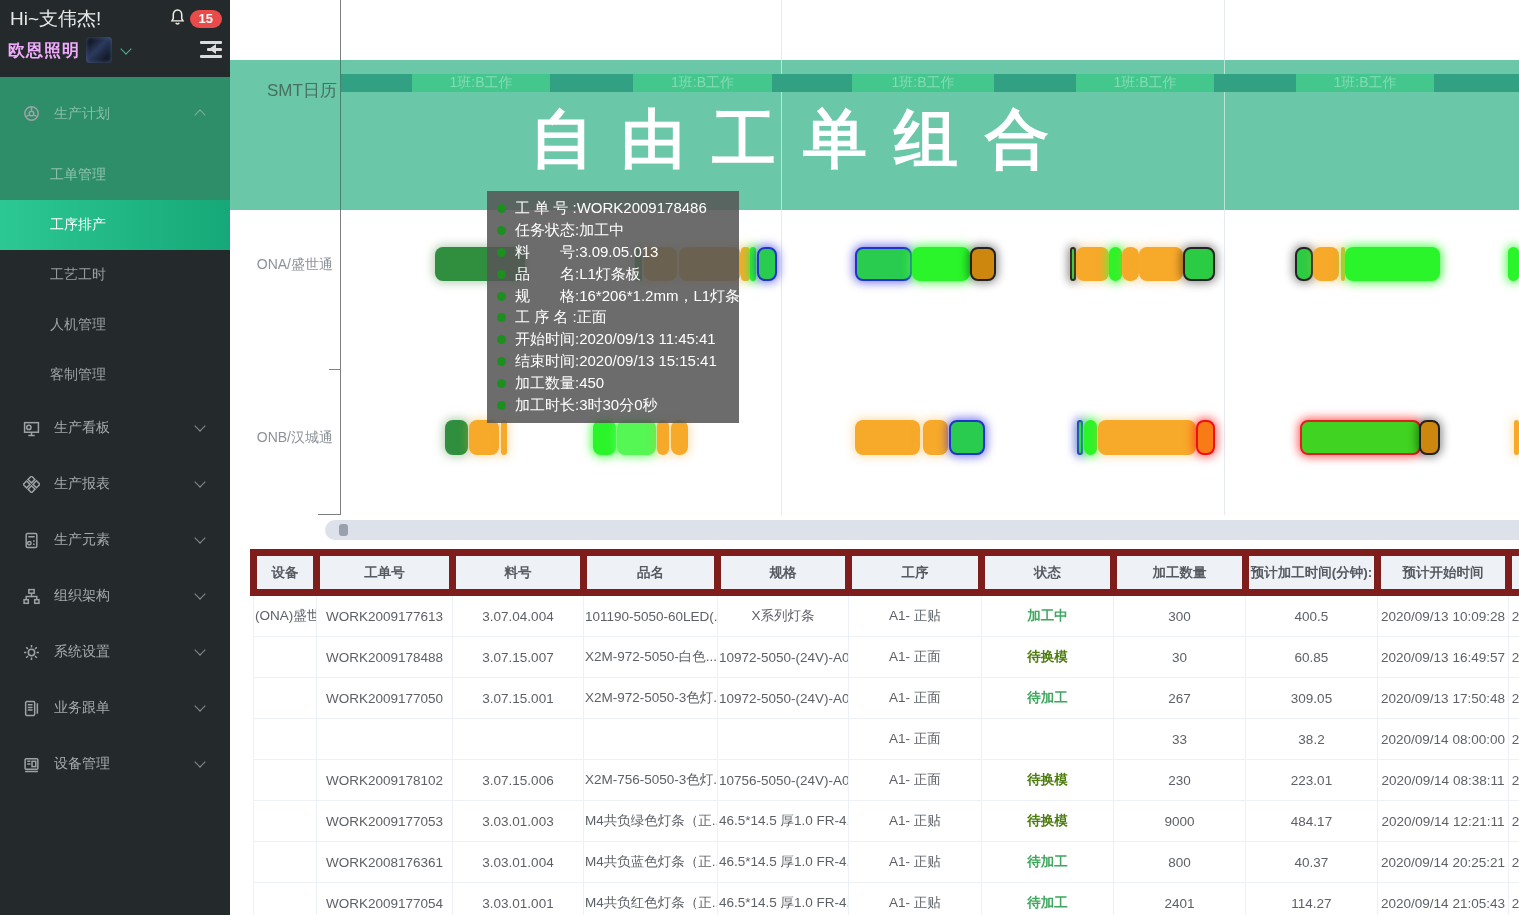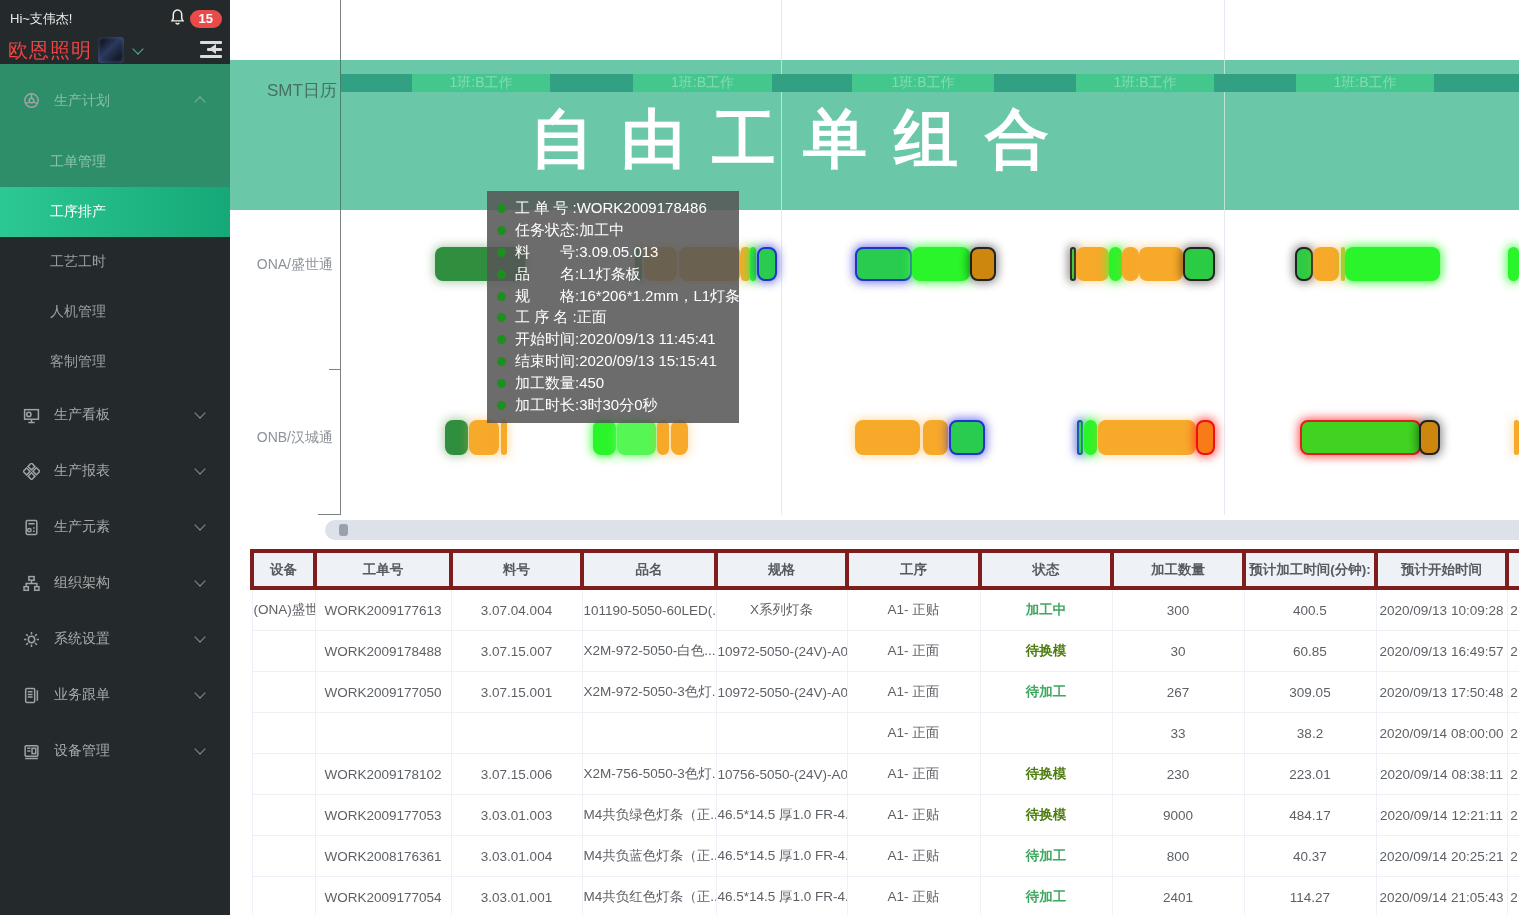"Hi~支伟杰!" .greeting { font-size: 13px -> 19px }
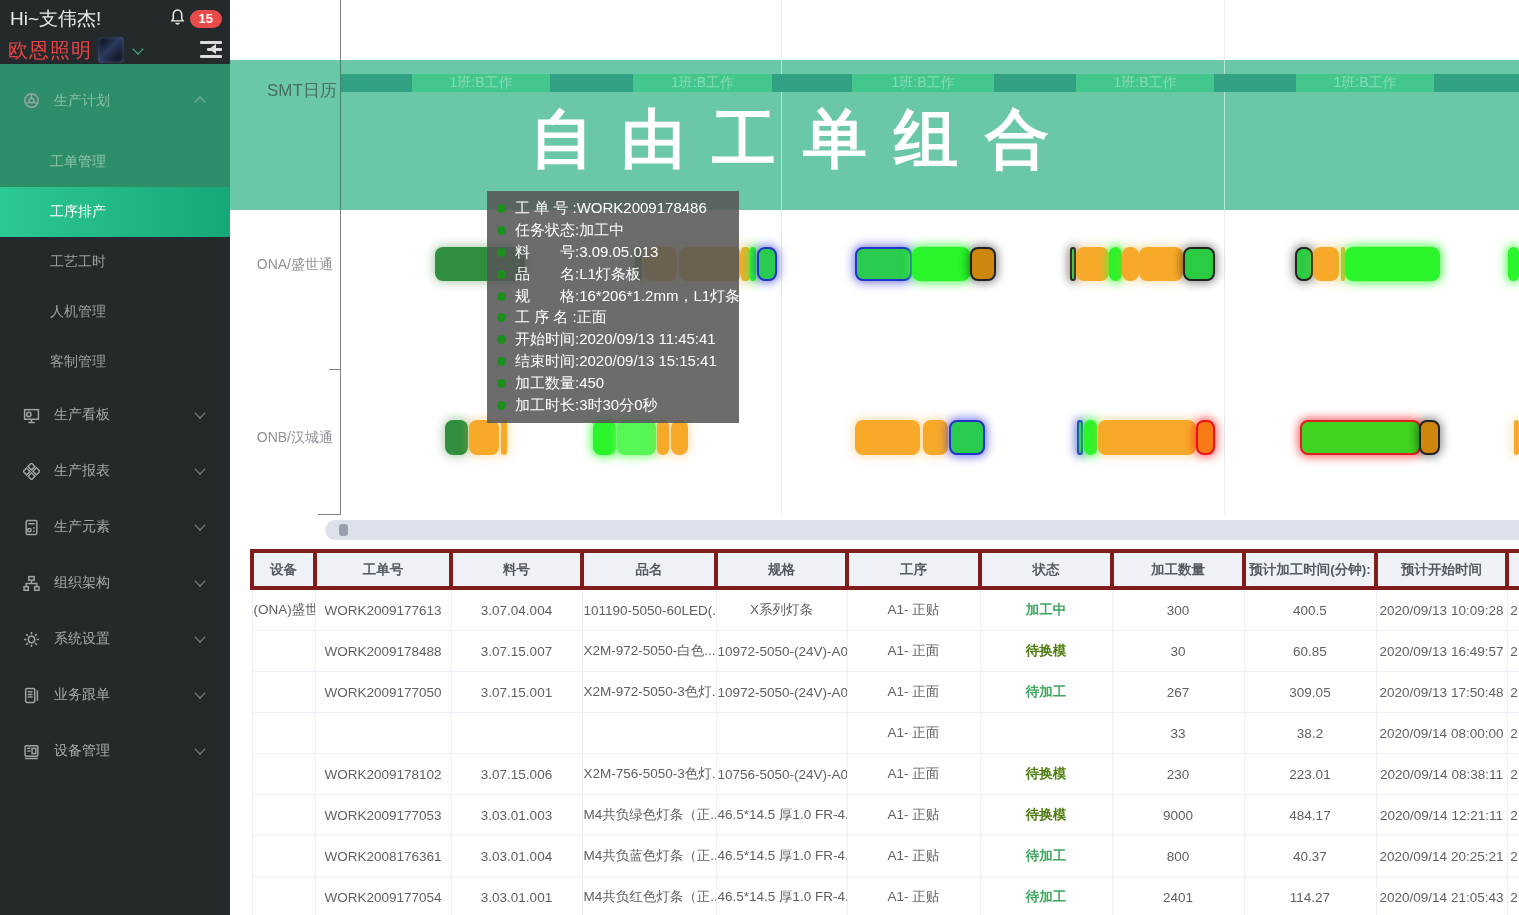"欧恩照明" .company { color: #ef4444 -> #f0abfc; font-size: 20px -> 17px; font-weight: normal -> bold }
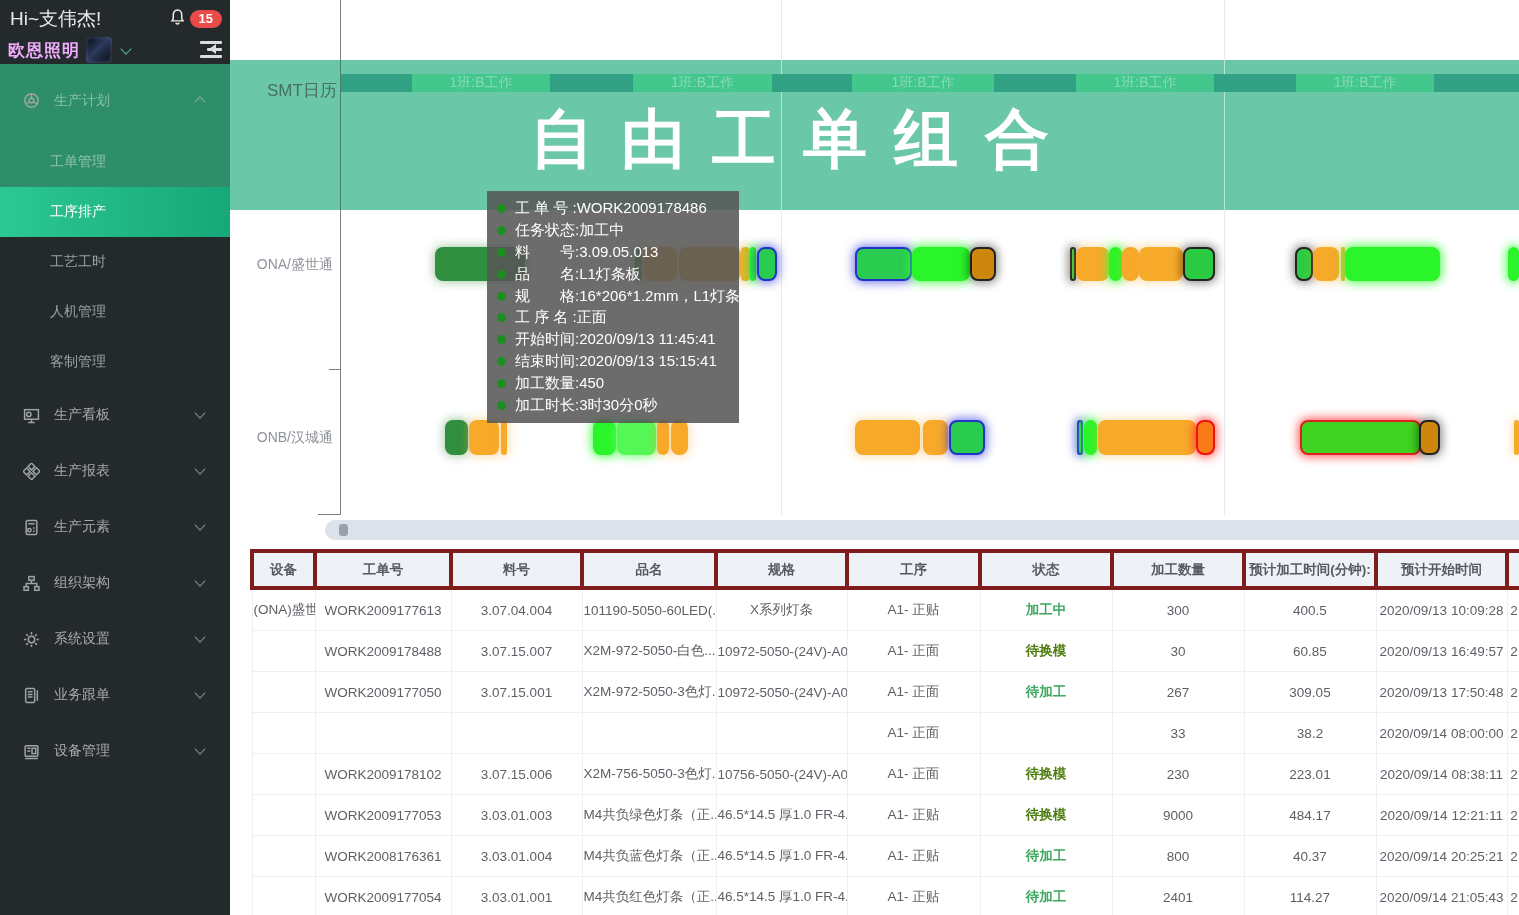"生产计划" .menu { top: 64px -> 77px }
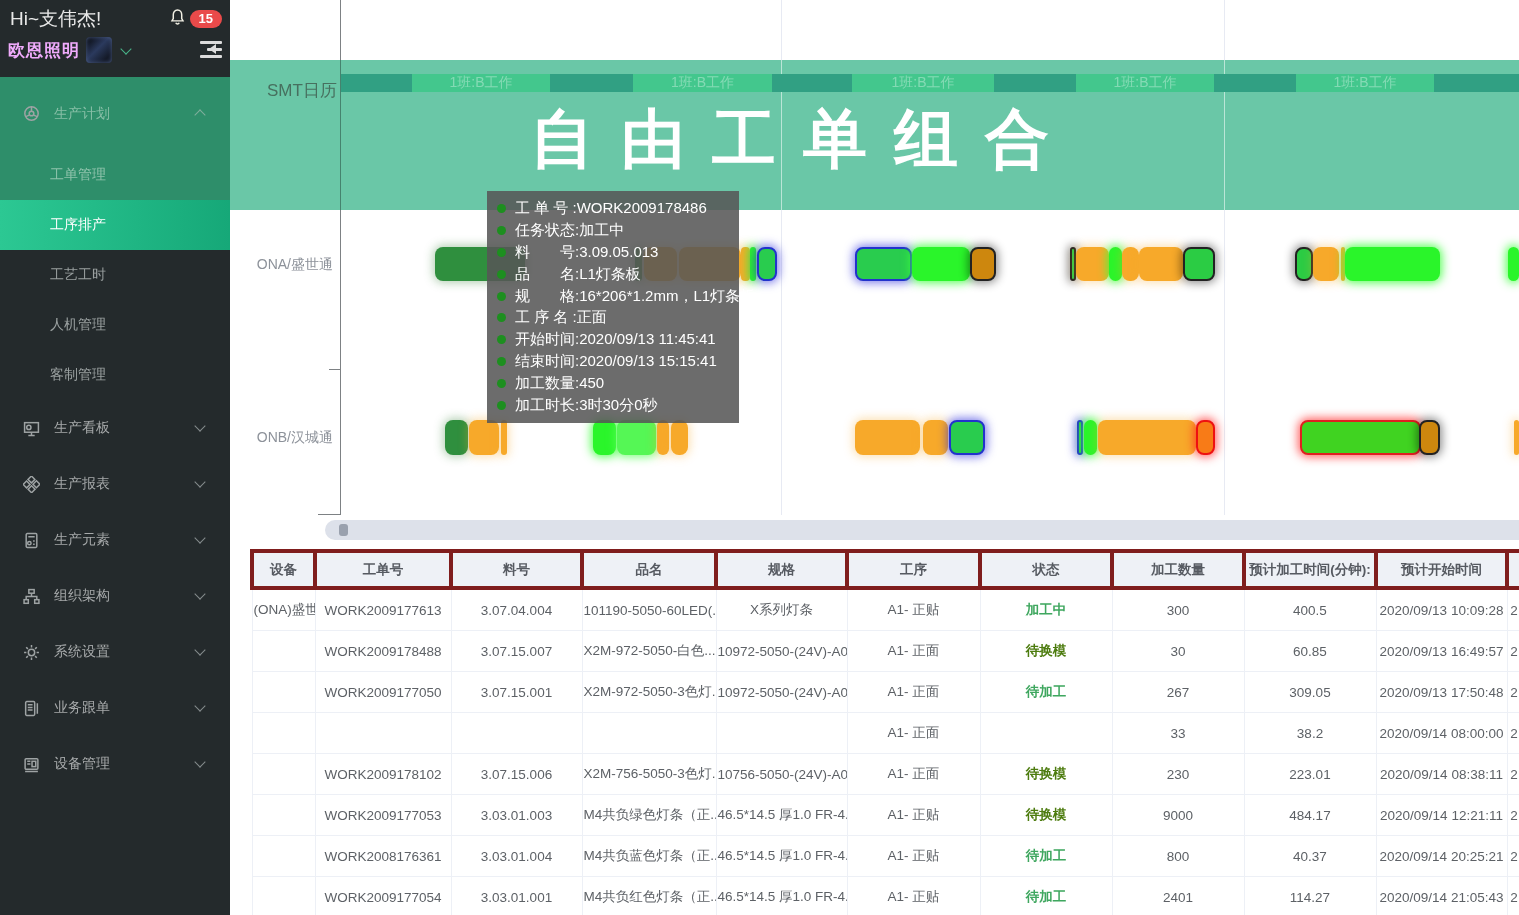"设备" table.grid th { border: 4px solid #7f1d1d -> 7px solid #7f1d1d }
